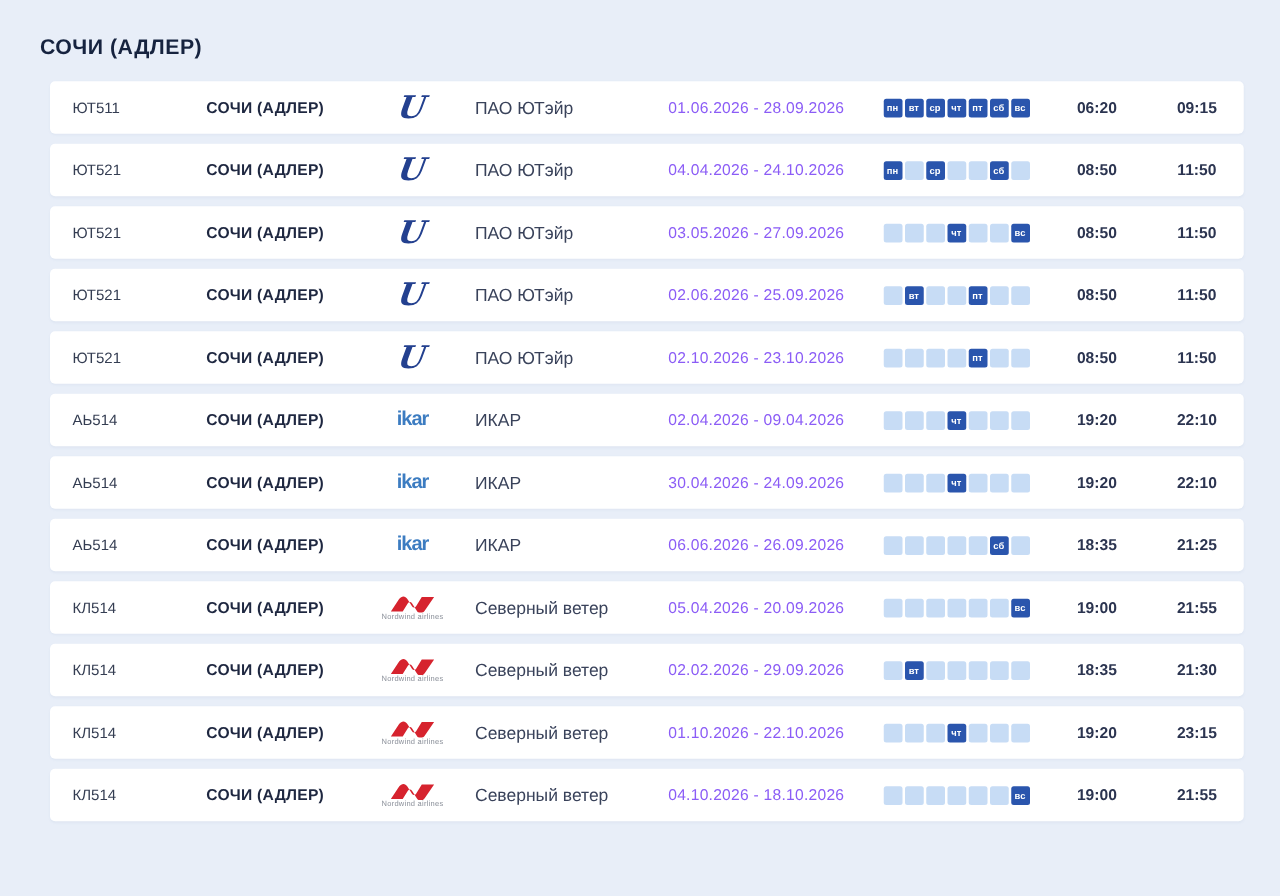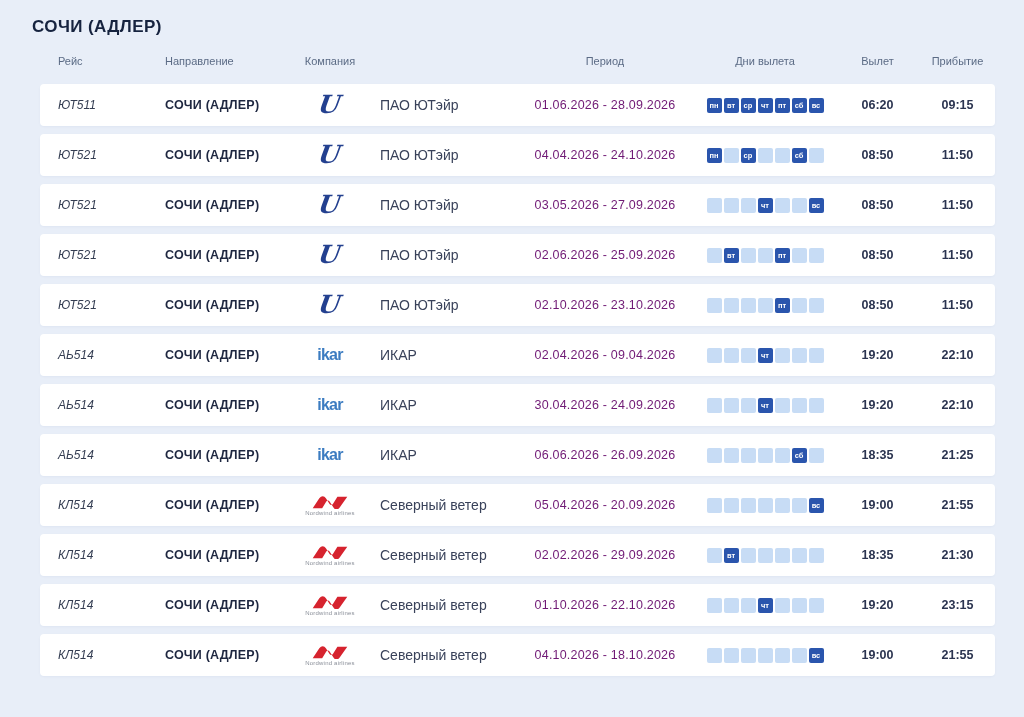"СОЧИ (АДЛЕР)" .page { padding: 16px 30px 0 32px -> 27px 30px 0 32px }
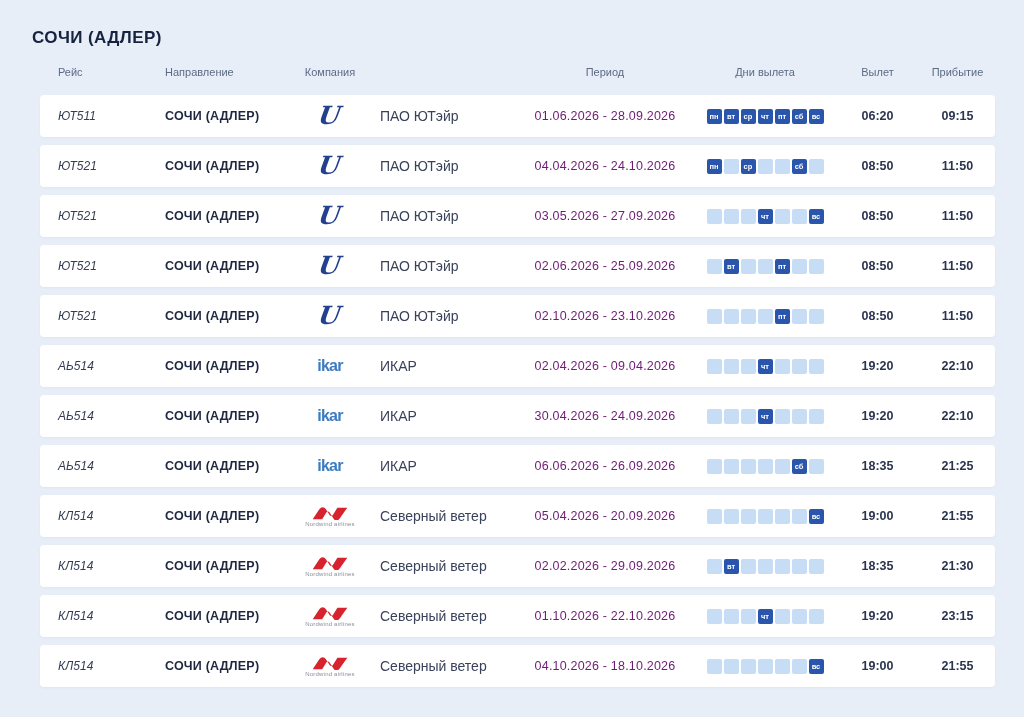"Рейс" div.thead { html: <div> <div>Рейс</div> <div>Направление</div> <div>Компания</div> <div></div> <div>Период</div> <div>Дни вылета</div> <div>Вылет</div> <div>Прибытие</div> </div> -> none }
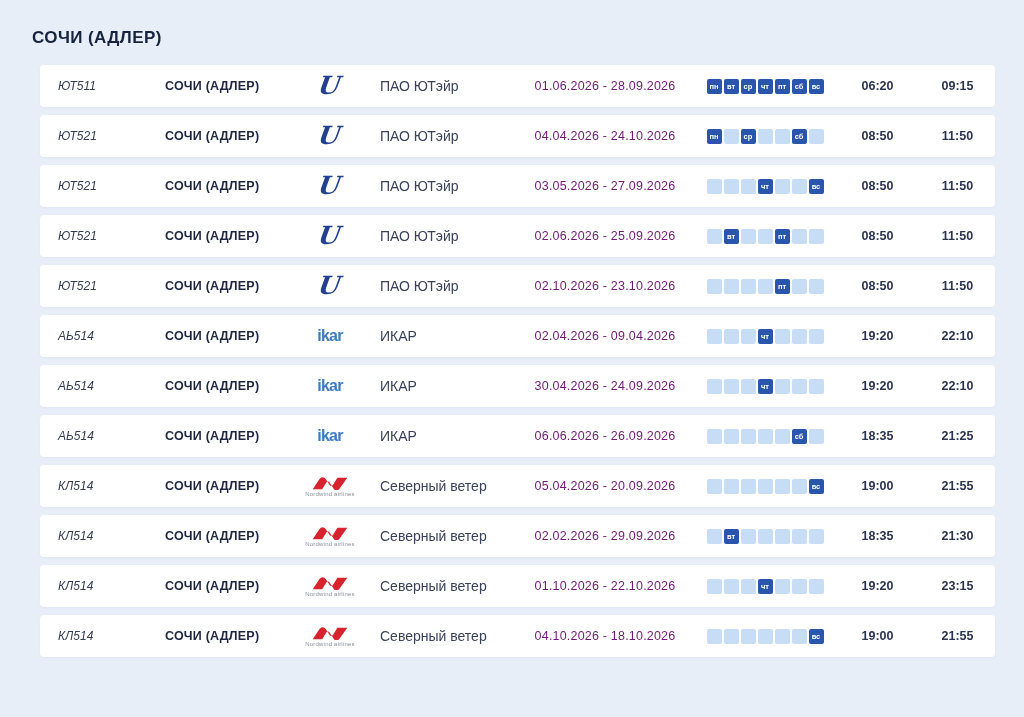"ЮТ511" .flight-no { font-style: italic -> none }
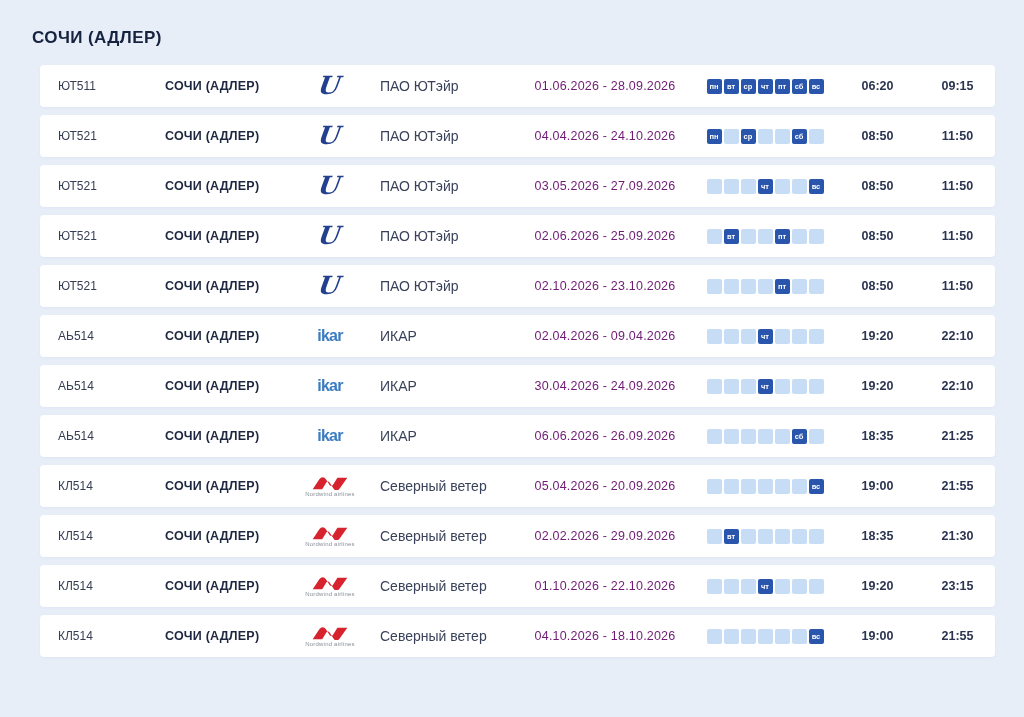"01.06.2026 - 28.09.2026" .period { color: #701a75 -> #8b5cf6 }
